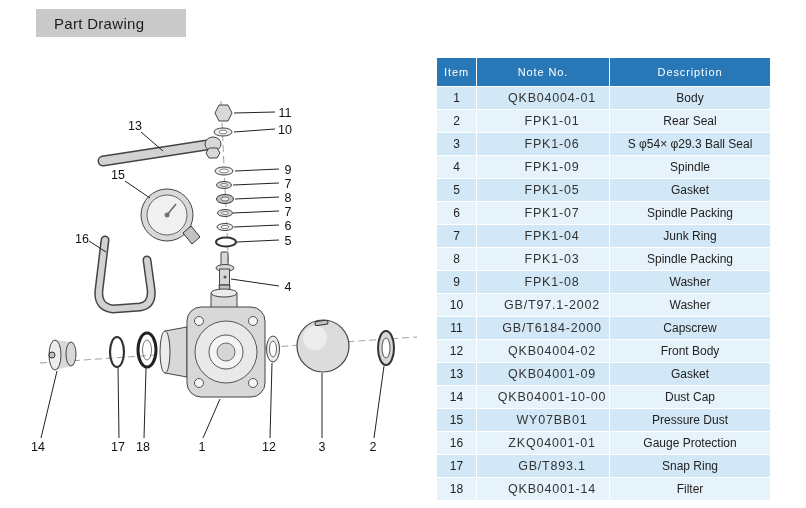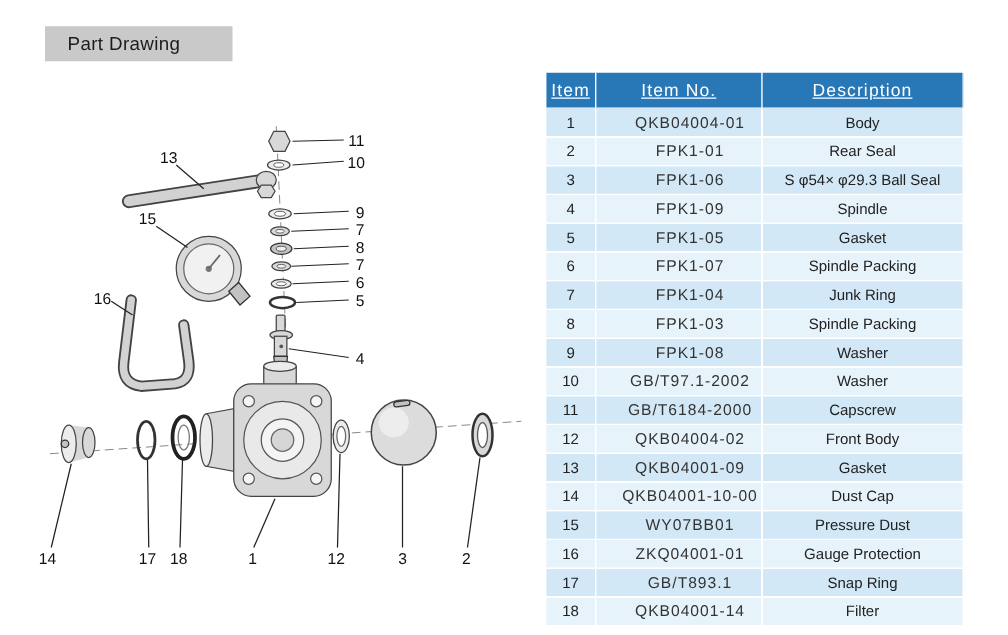"Part Drawing" .title-bar { margin-top: 12px -> none }
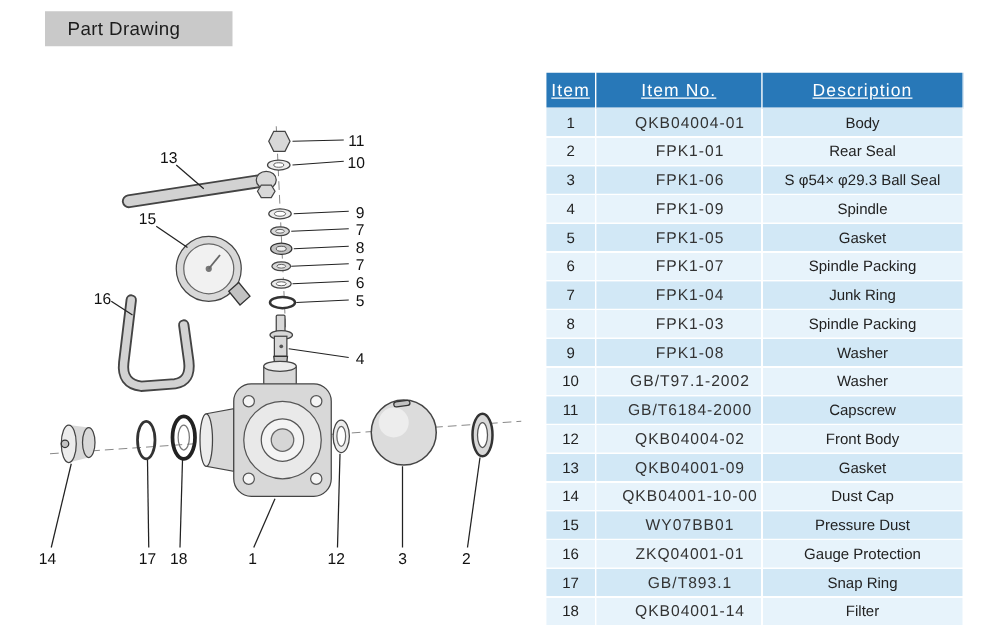"Item" .parts-table th { font-size: 14px -> 11px; text-decoration: underline -> none }
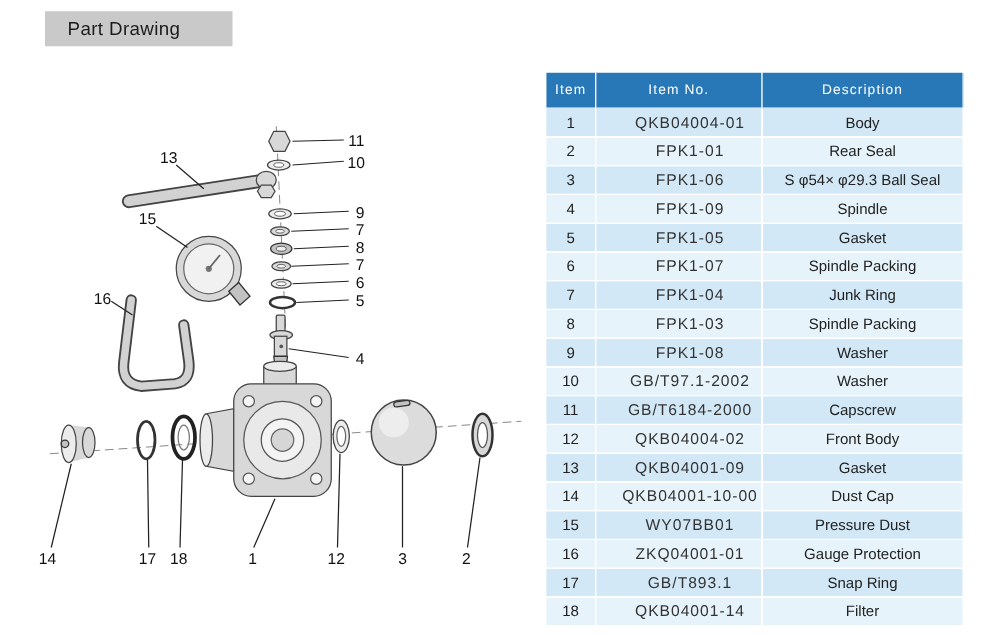"Item No." th { text: Item -> Note }
